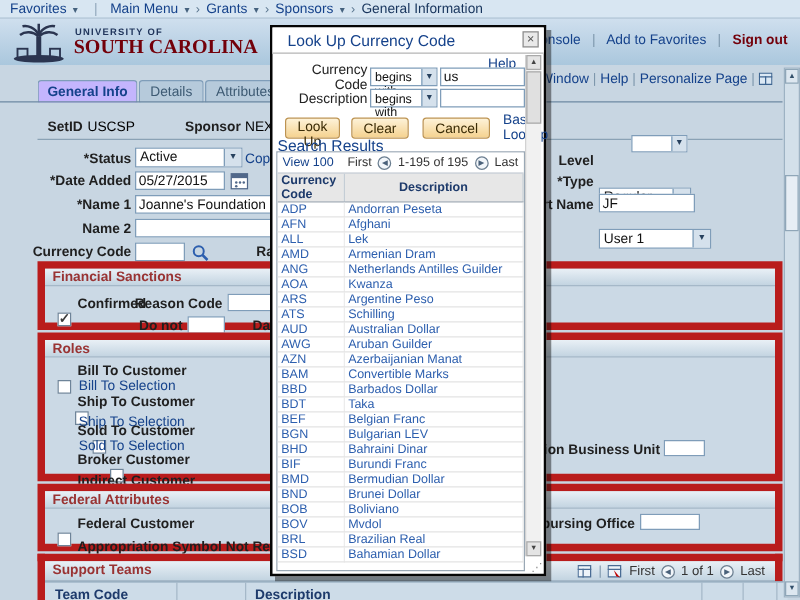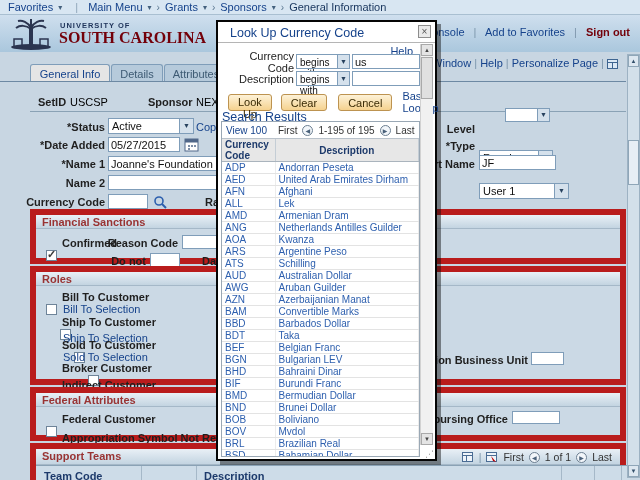"General Info" .tab.active { background: #e5e5e5 -> #c4b5fd; font-weight: normal -> bold }
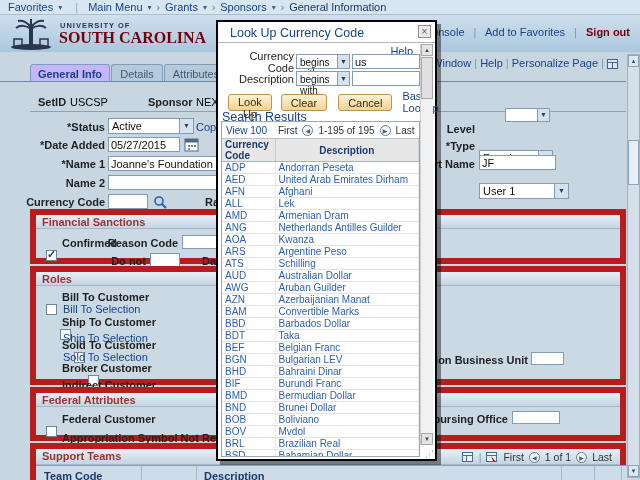"AED" tr { html: <tr> <td><a>AED</a></td> <td><a>United Arab Emirates Dirham</a></td> </tr> -> none }
